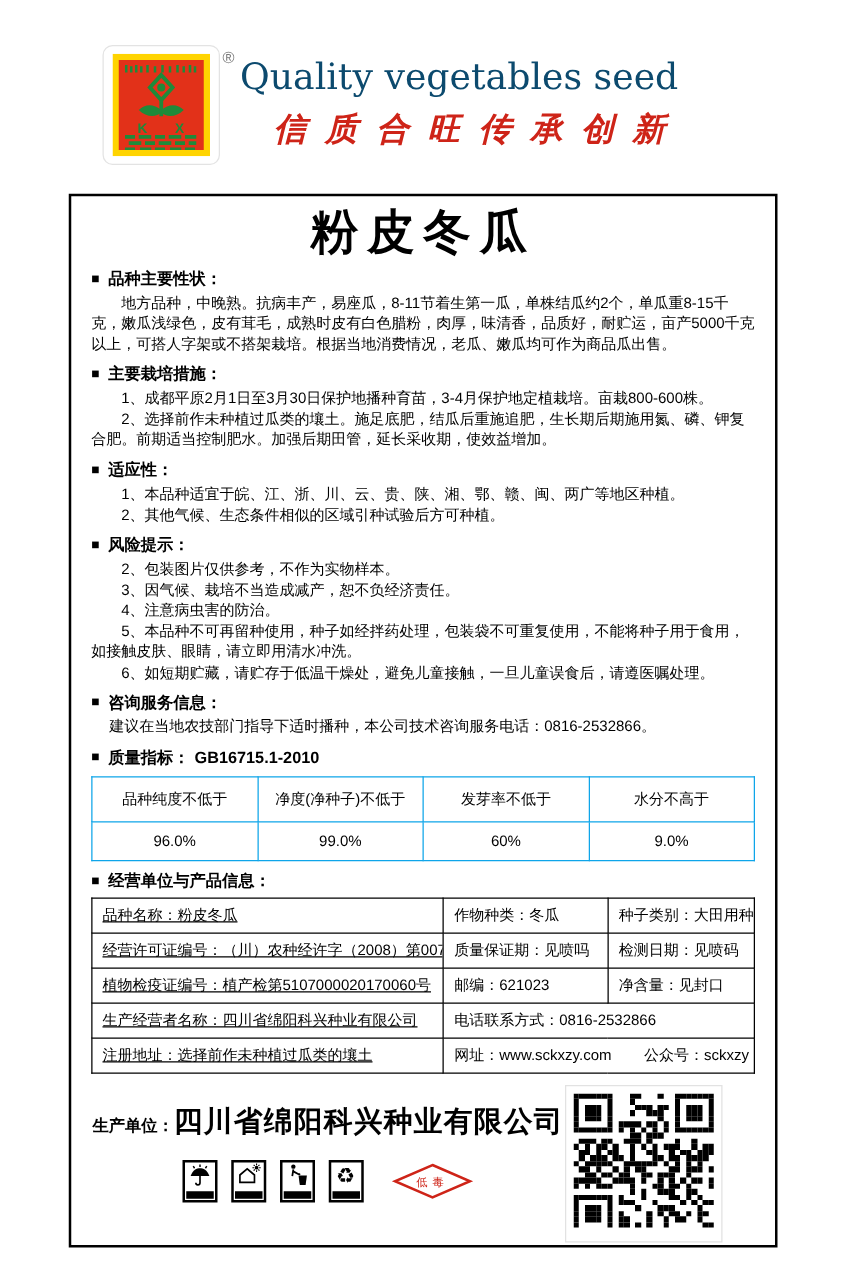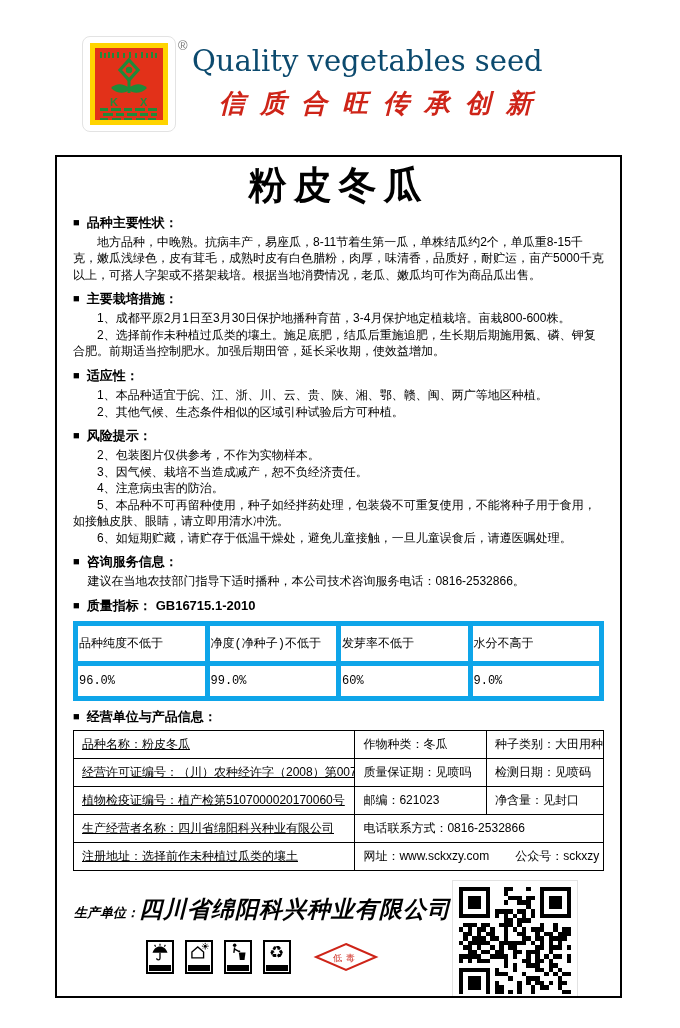"品种纯度不低于" .qtable td { border: 5px solid #0ea5e9 -> 1px solid #0ea5e9; font-family: Liberation Mono, monospace -> none; text-align: none -> center }
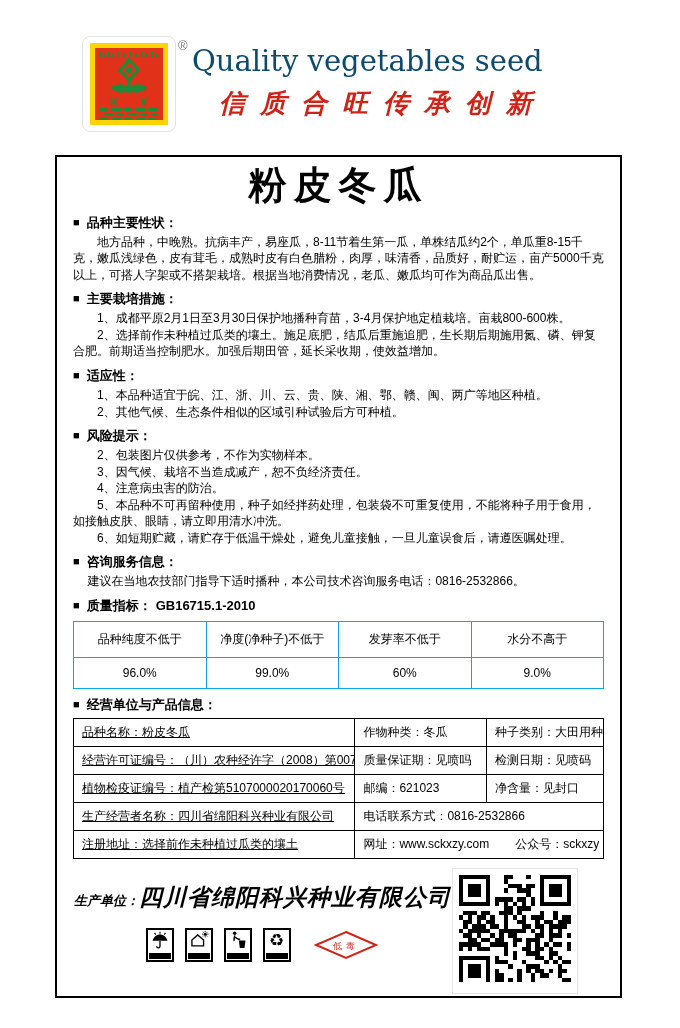"生产单位：" .producer-line { font-style: italic -> none }
